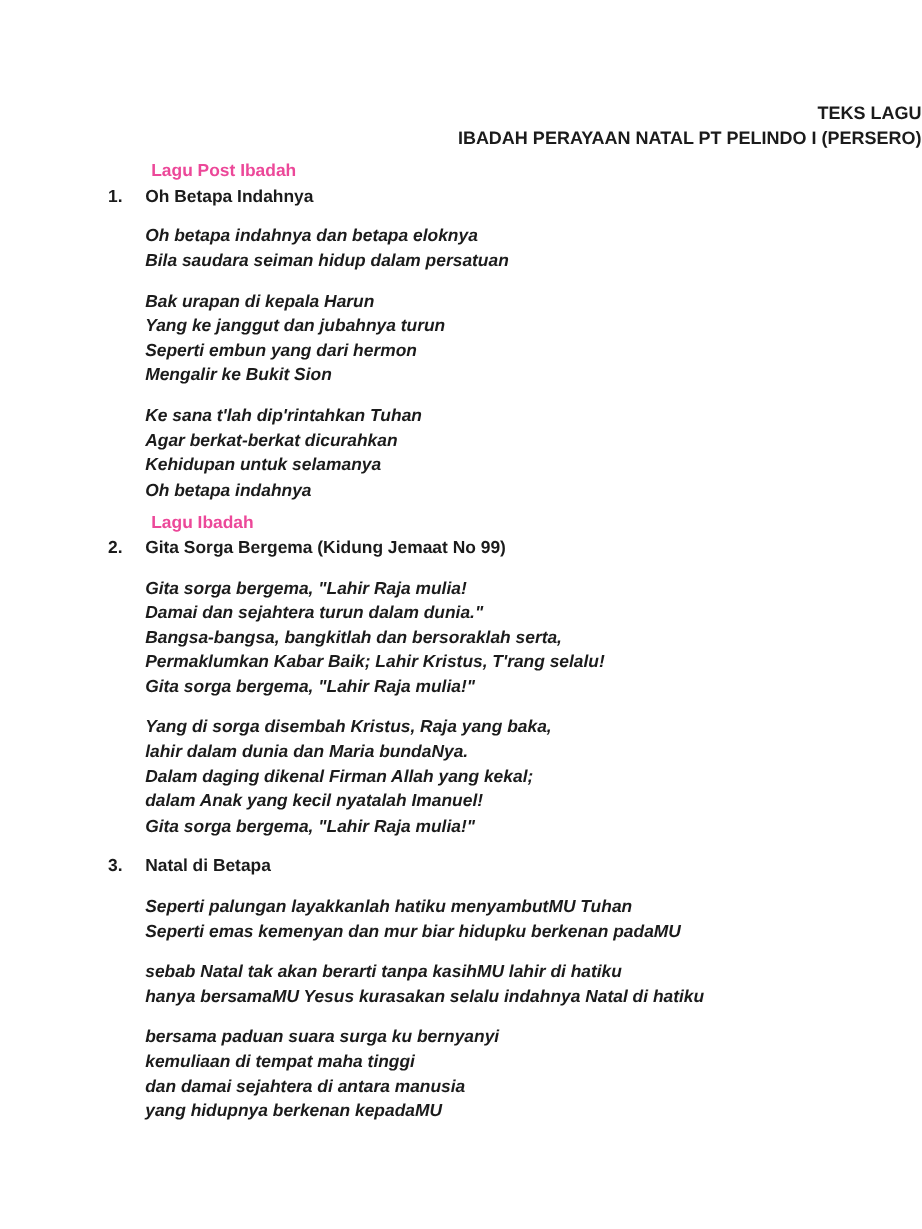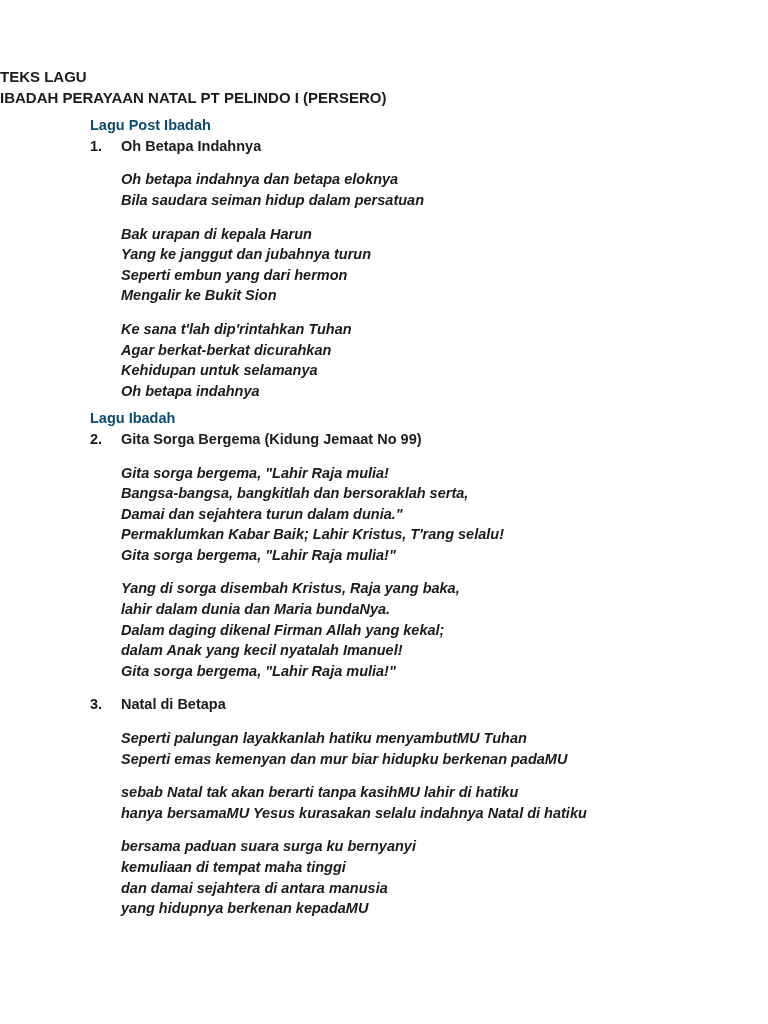"TEKS LAGU" .title-block { padding-top: 67px -> 85px; text-align: left -> right }
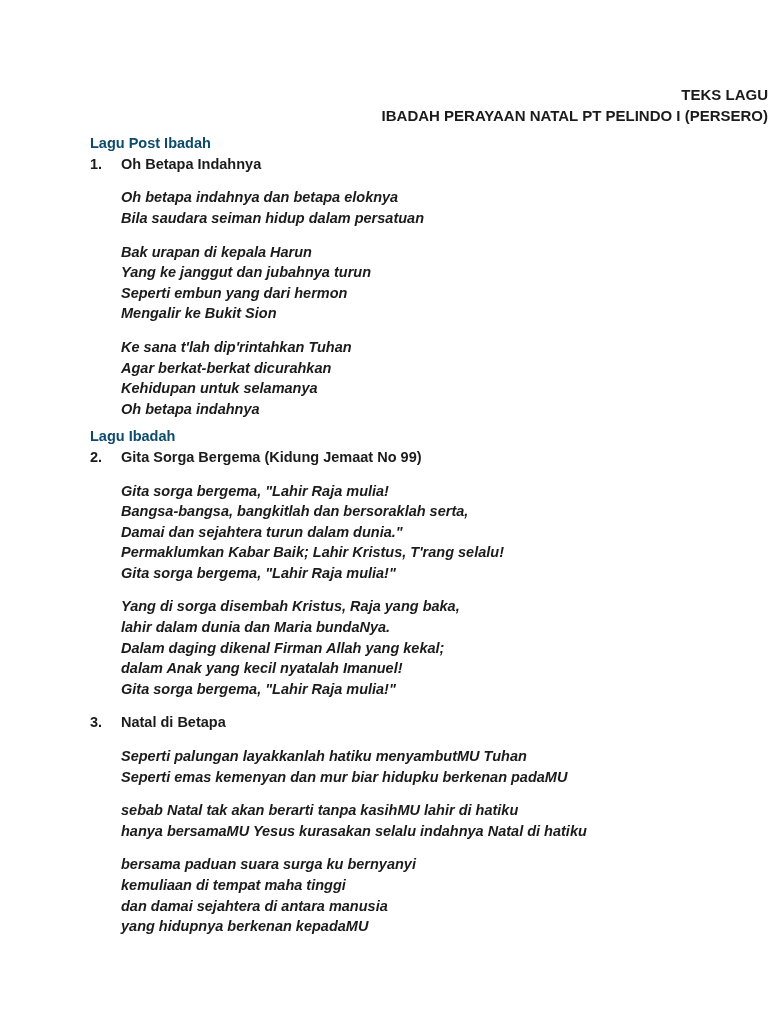"Lagu Post Ibadah" .red-heading { color: #0c4a6e -> #ec4899; margin-left: none -> 36px }
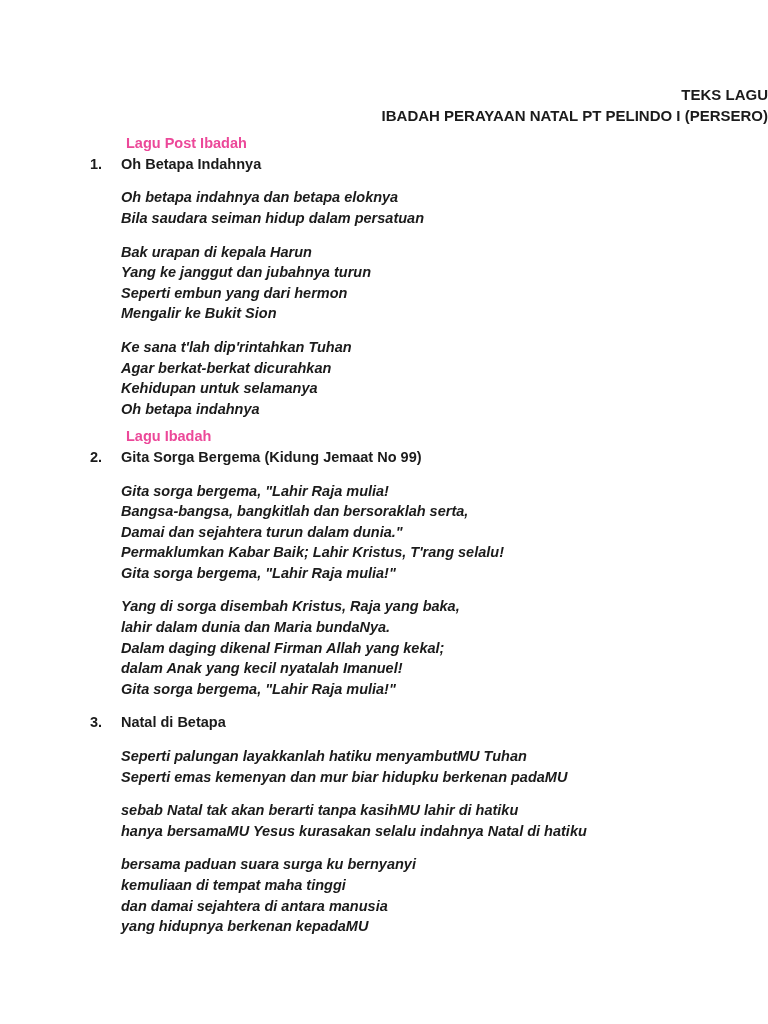"Bangsa-bangsa, bangkitlah dan" div.lyric-line { order: before "Damai dan sejahtera turun dalam" -> after "Damai dan sejahtera turun dalam" }
